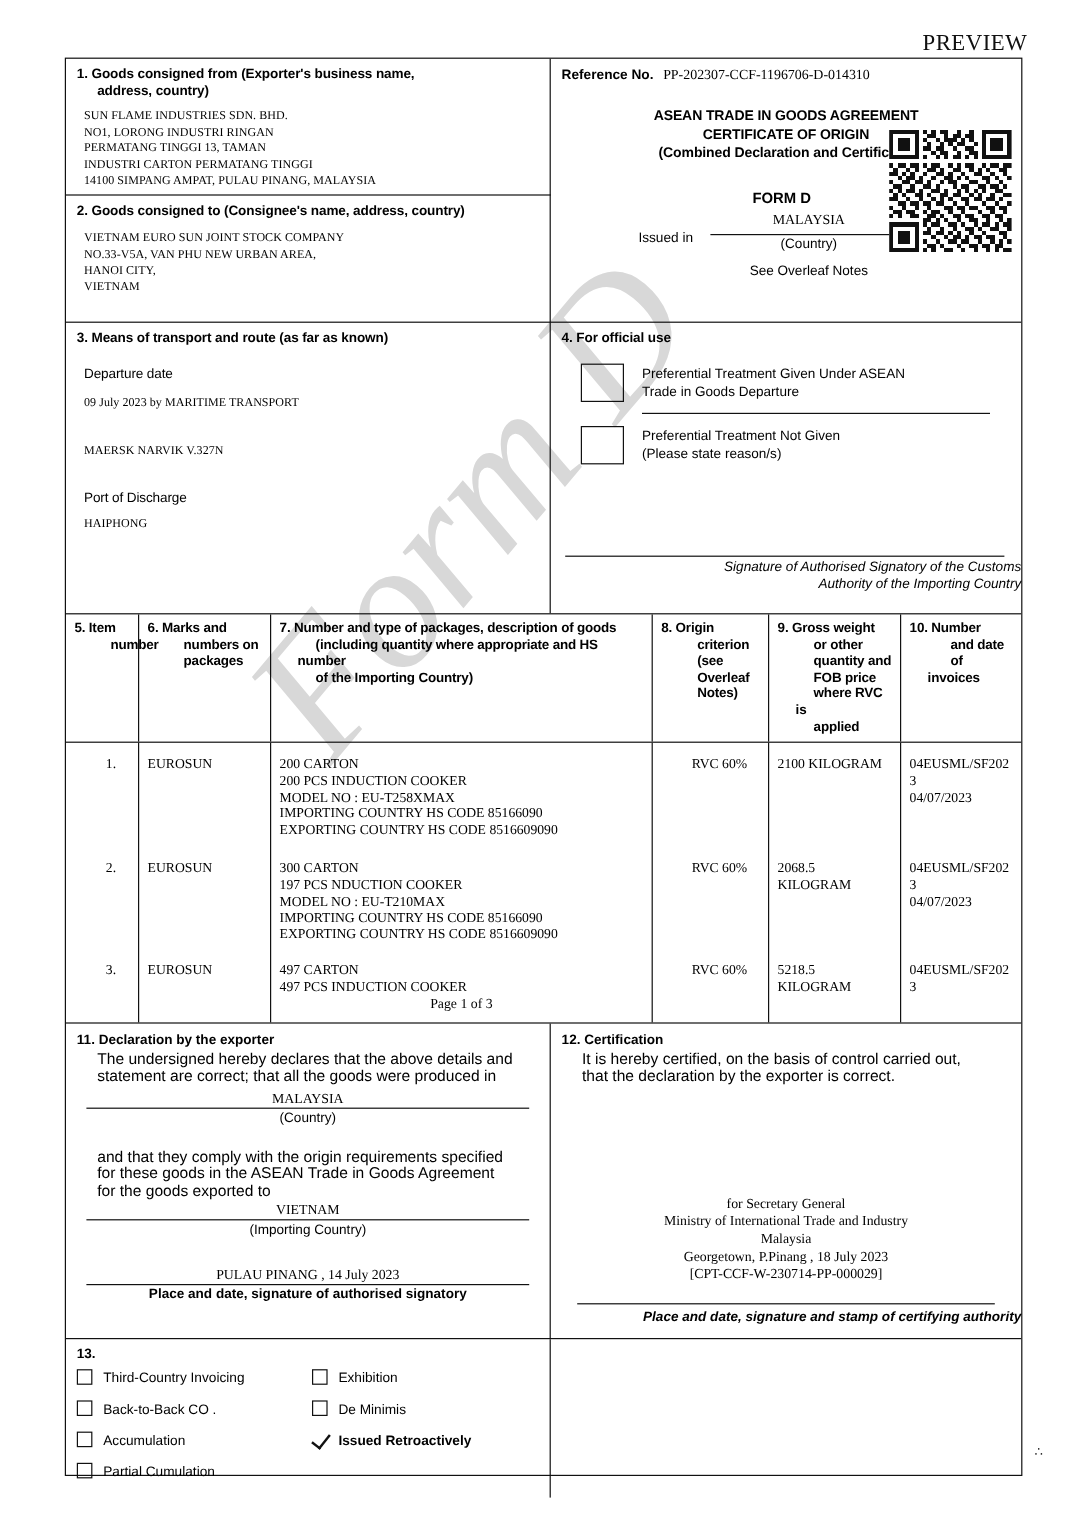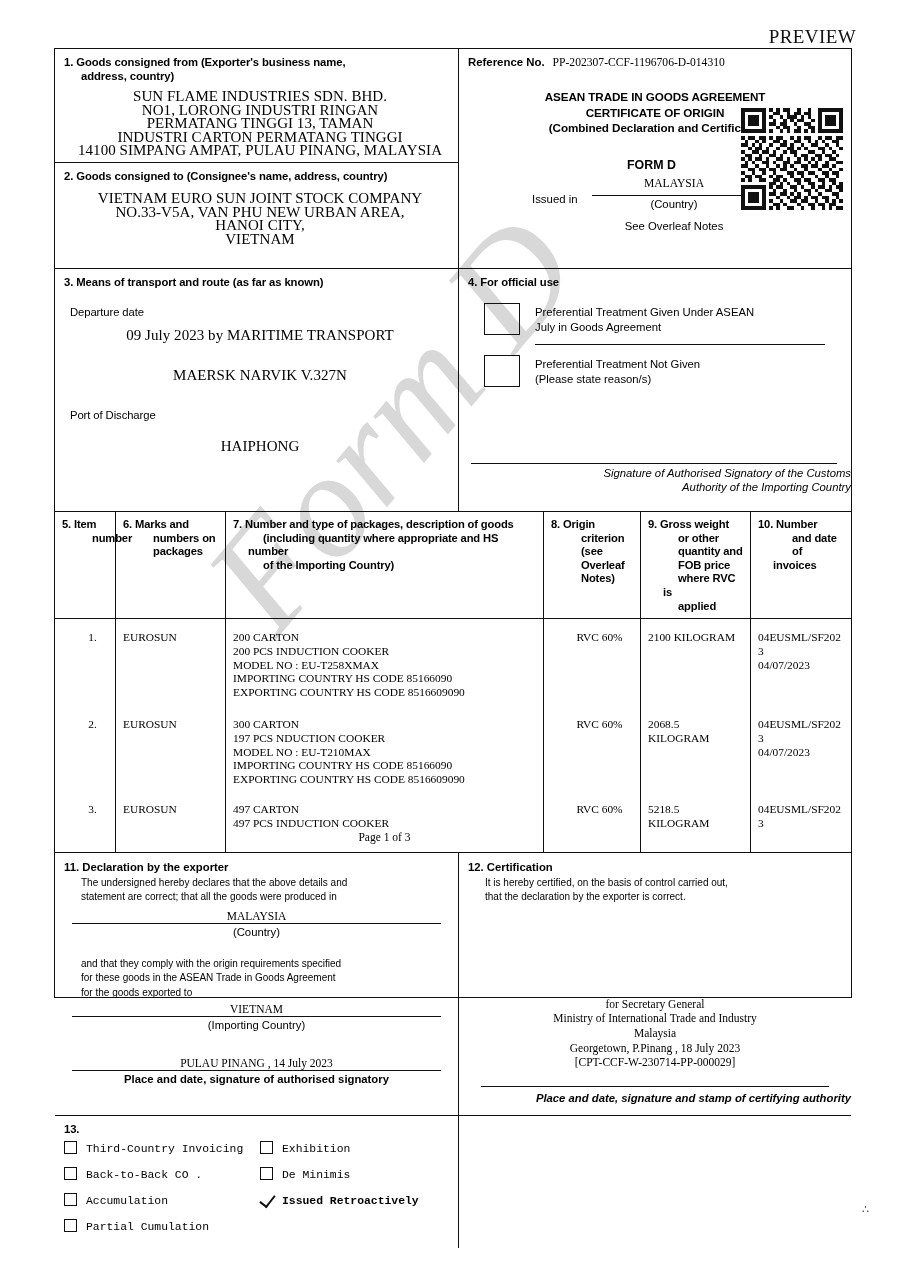"1. Goods consigned from (Exporter's" .sheet { height: 950px -> 1182px }
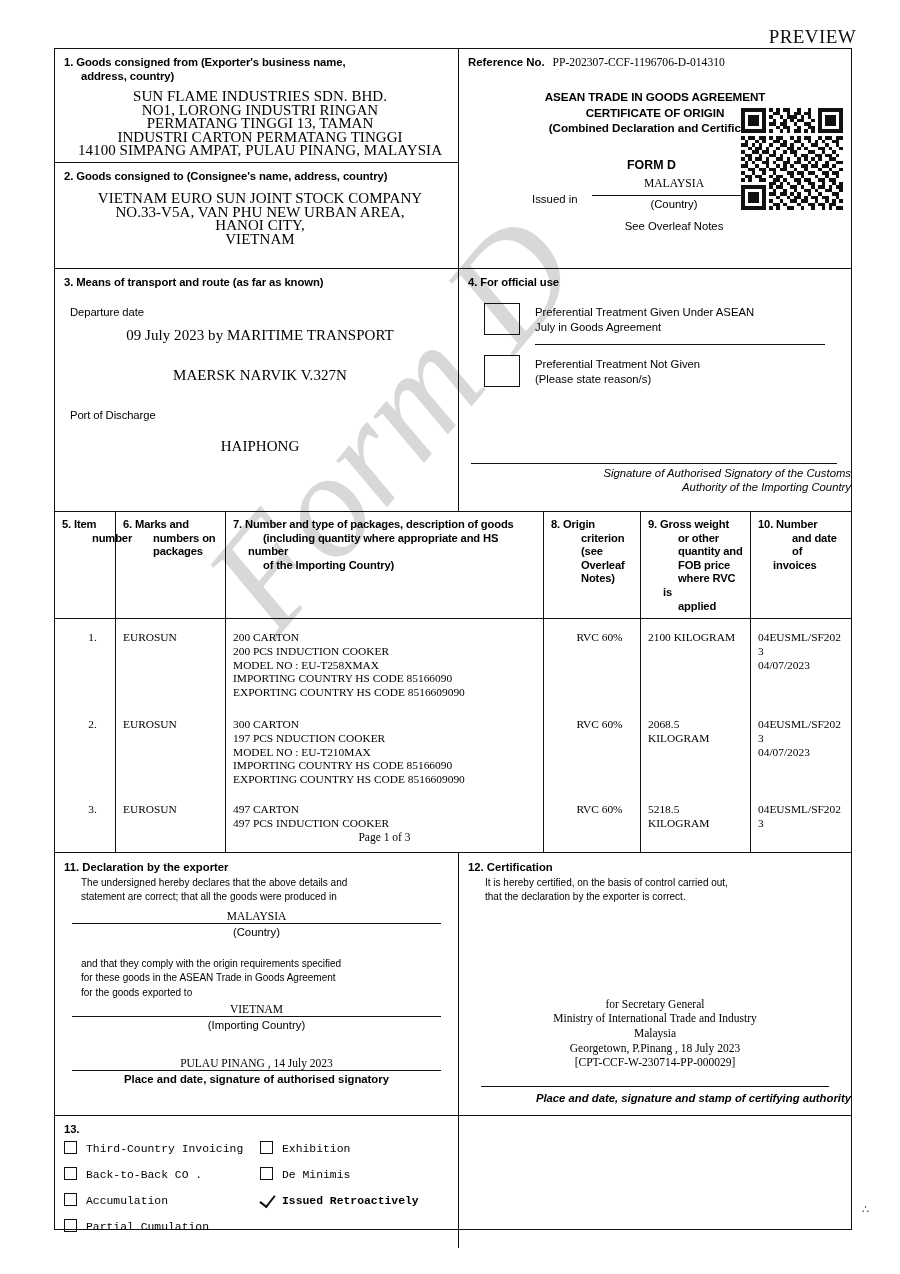"SUN FLAME INDUSTRIES SDN. BHD." .val { font-size: 15px -> 10px; text-align: center -> none }
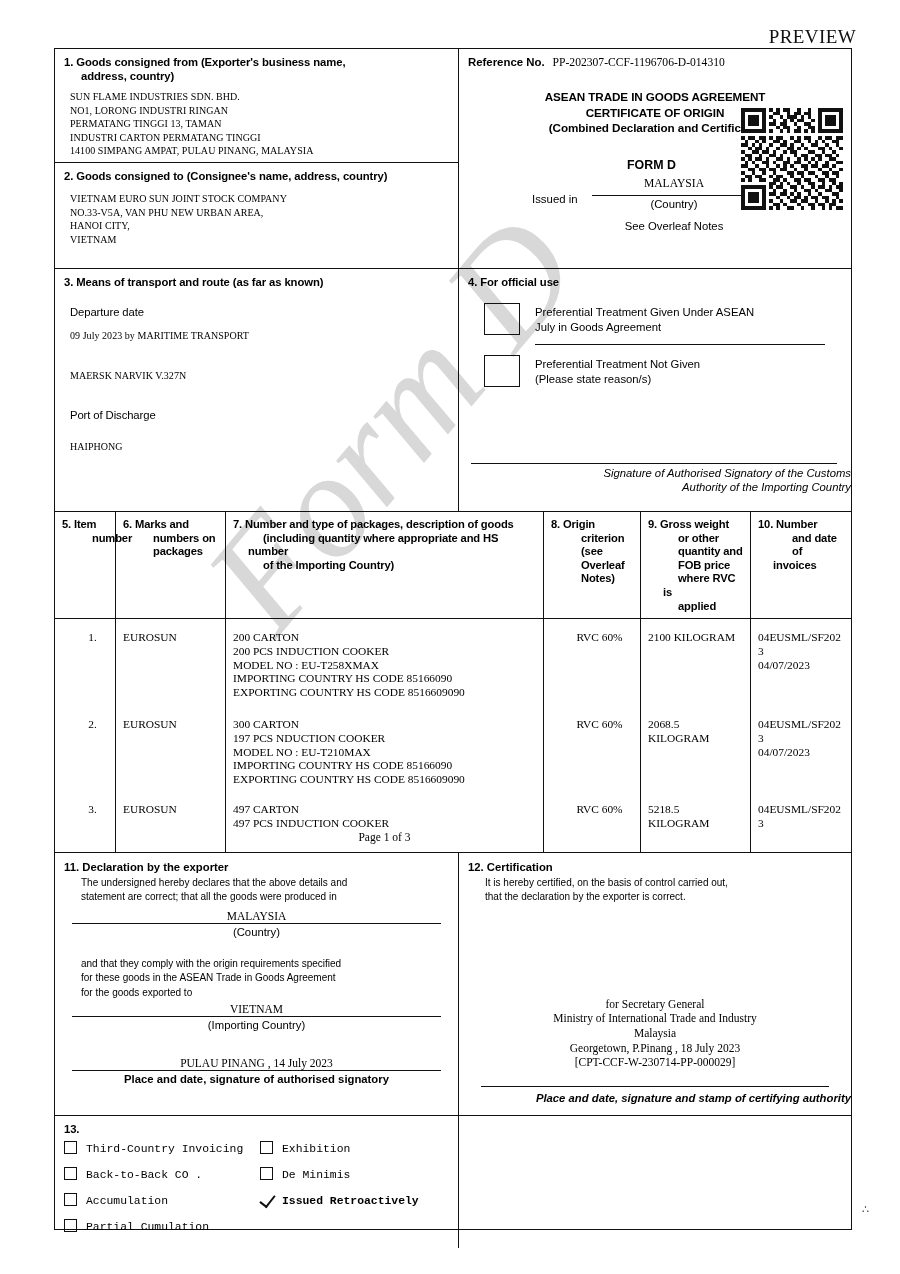"July in Goods Agreement" span { text: July in Goods Agreement -> Trade in Goods Departure }
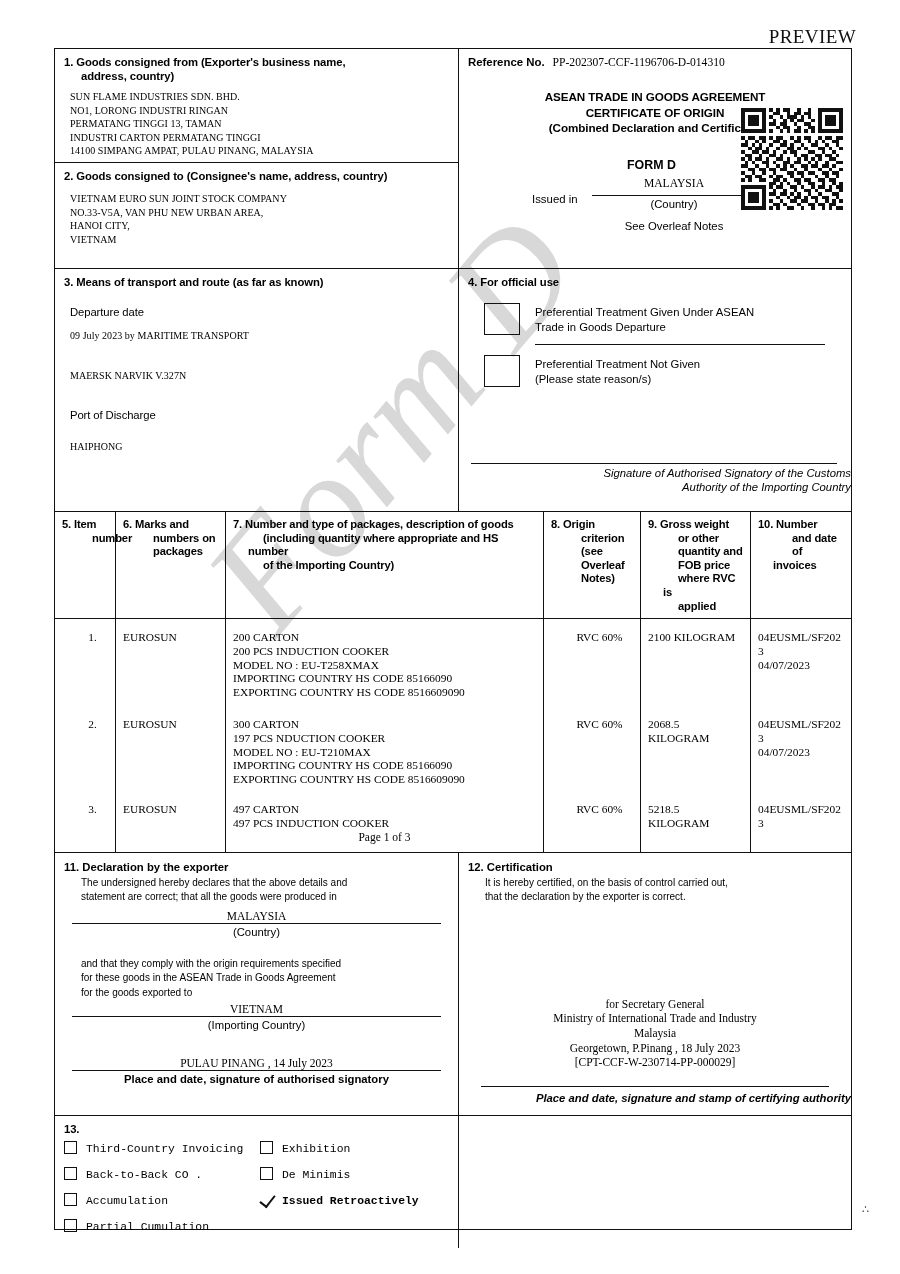"HAIPHONG" div.val { margin-top: 18px -> 8px }
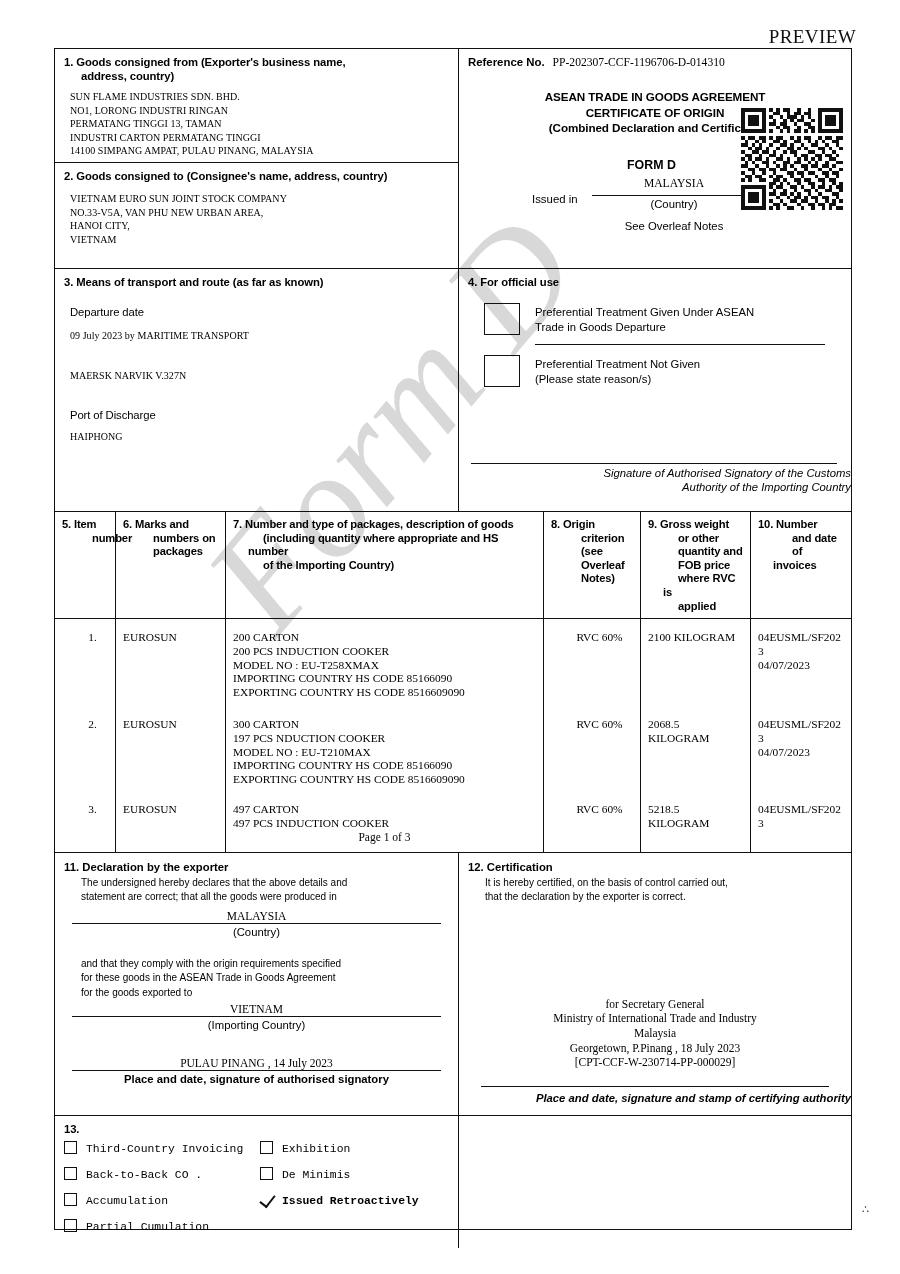"The undersigned hereby declares that" .decl-body { font-size: 10px -> 13px }
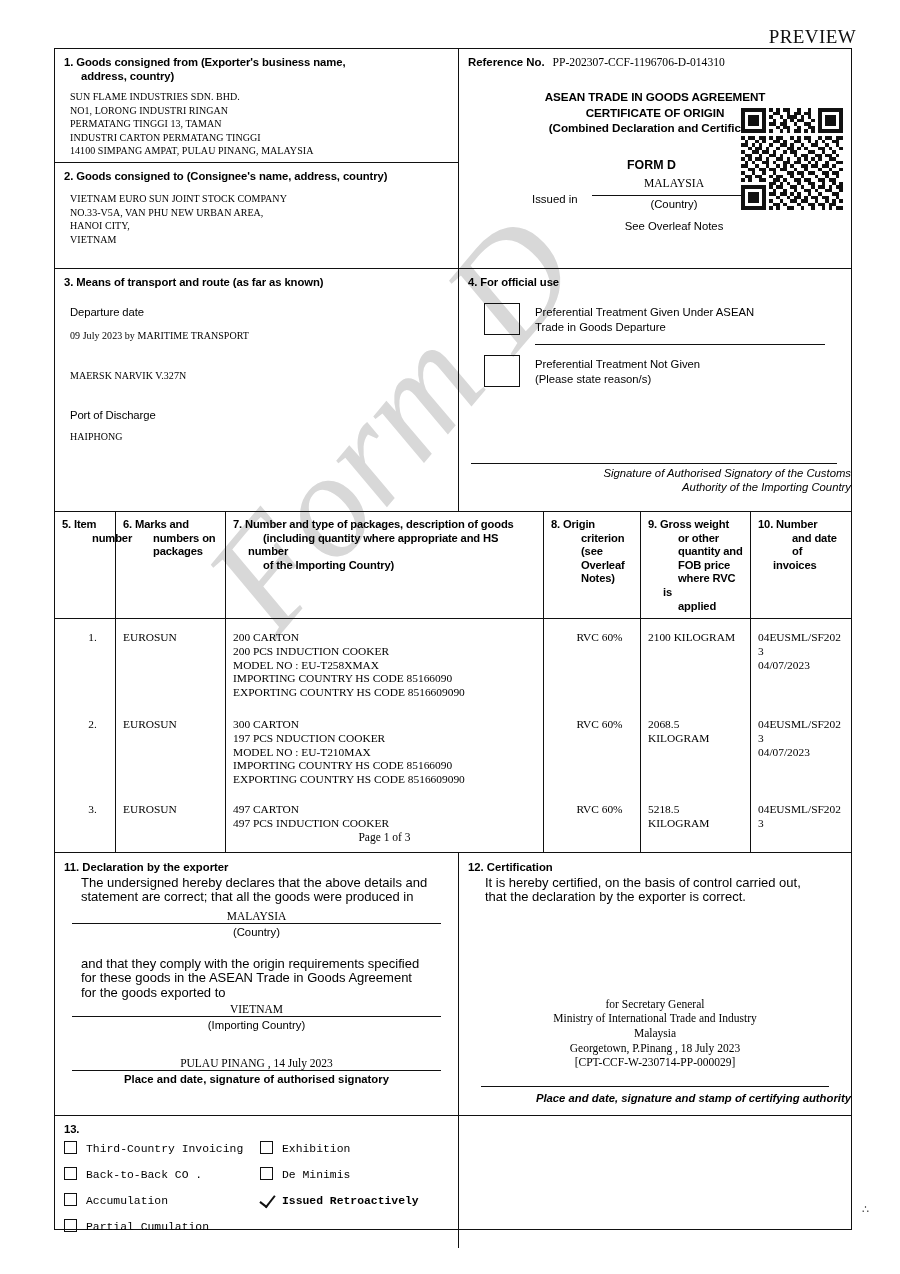"Third-Country Invoicing" div { font-family: Liberation Mono, monospace -> none }
